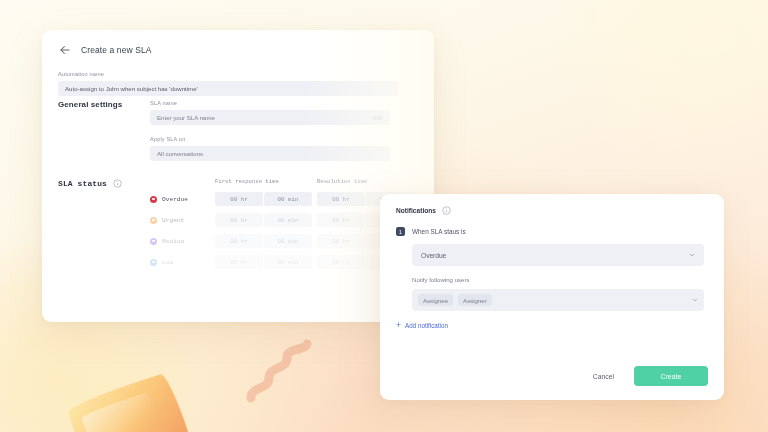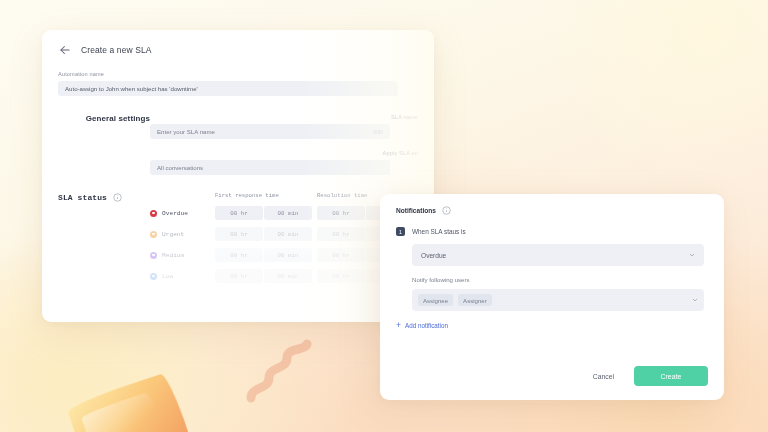"General settings" .split-row { margin-top: 18px -> 4px; text-align: right -> none }
